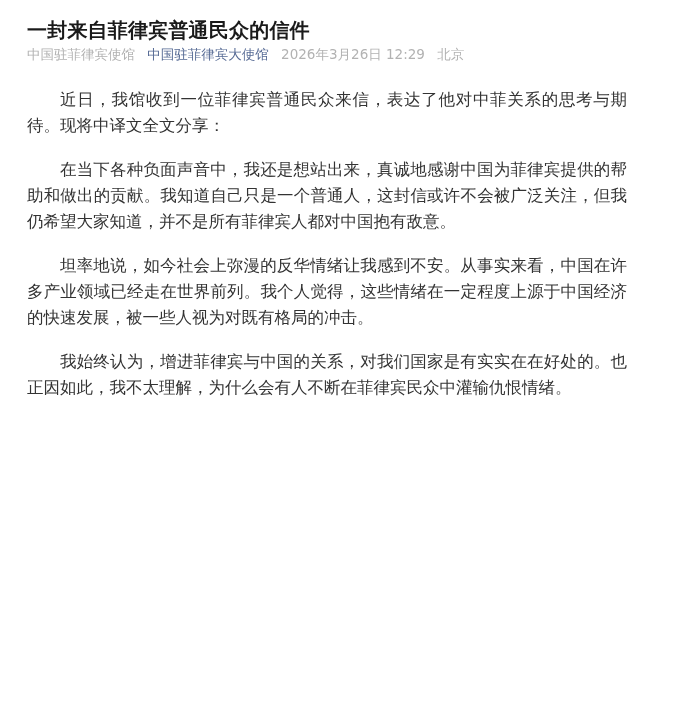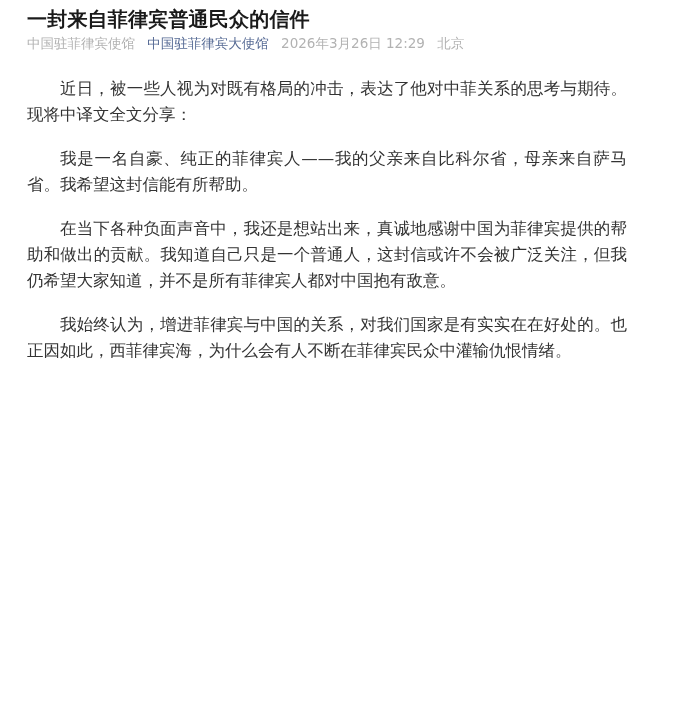"一封来自菲律宾普通民众的信件" .title { padding-top: 5px -> 16px }
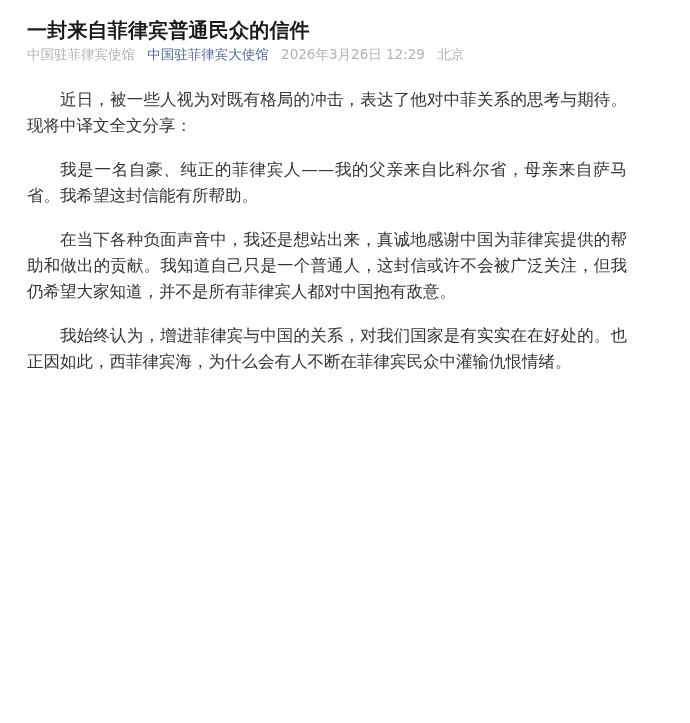"近日，被一些人视为对既有格局的冲击，表达了他对中菲关系的思考与期待。现将中译文全" p.para { text: 被一些人视为对既有格局的冲击 -> 我馆收到一位菲律宾普通民众来信 }
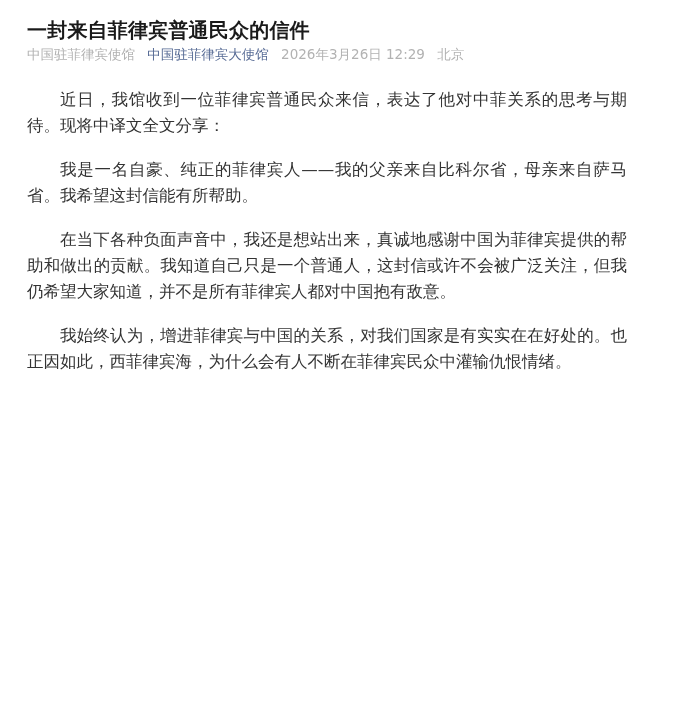"我是一名自豪、纯正的菲律宾人——我的父亲来自比科尔省，母亲来自萨马省。我希望这封" p.para { html: <p>我是一名自豪、纯正的菲律宾人——我的父亲来自比科尔省，母亲来自萨马省。我希望这封信能有所帮助。</p> -> none }
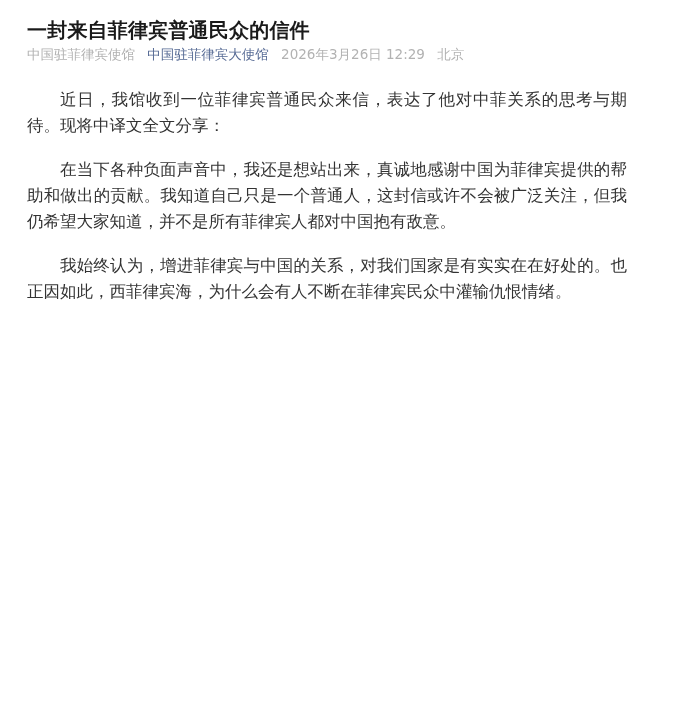"坦率地说，如今社会上弥漫的反华情绪让我感到不安。从事实来看，中国在许多产业领域已" p.para { html: none -> <p>坦率地说，如今社会上弥漫的反华情绪让我感到不安。从事实来看，中国在许多产业领域已经走在世界前列。我个人觉得，这些情绪在一定程度上源于中国经济的快速发展，被一些人视为对既有格局的冲击。</p> }
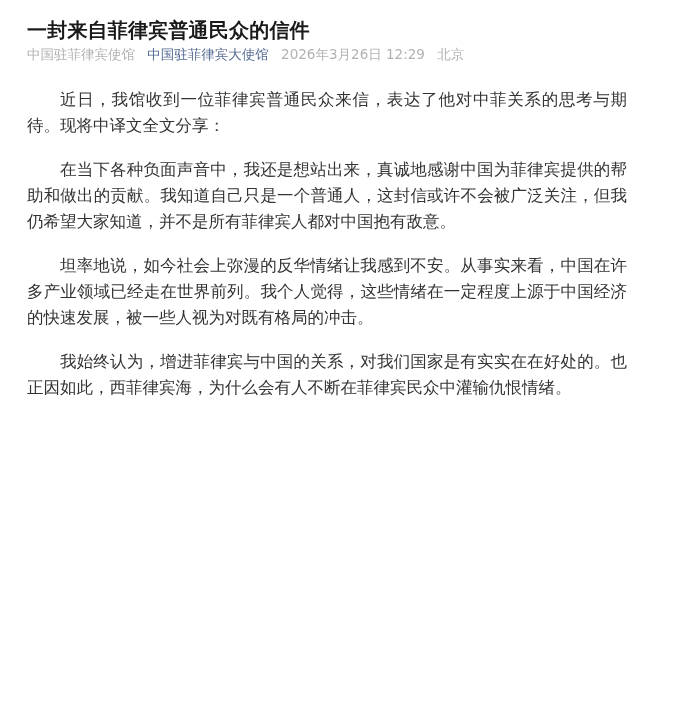"我始终认为，增进菲律宾与中国的关系，对我们国家是有实实在在好处的。也正因如此，西" p.para { text: 西菲律宾海 -> 我不太理解 }
